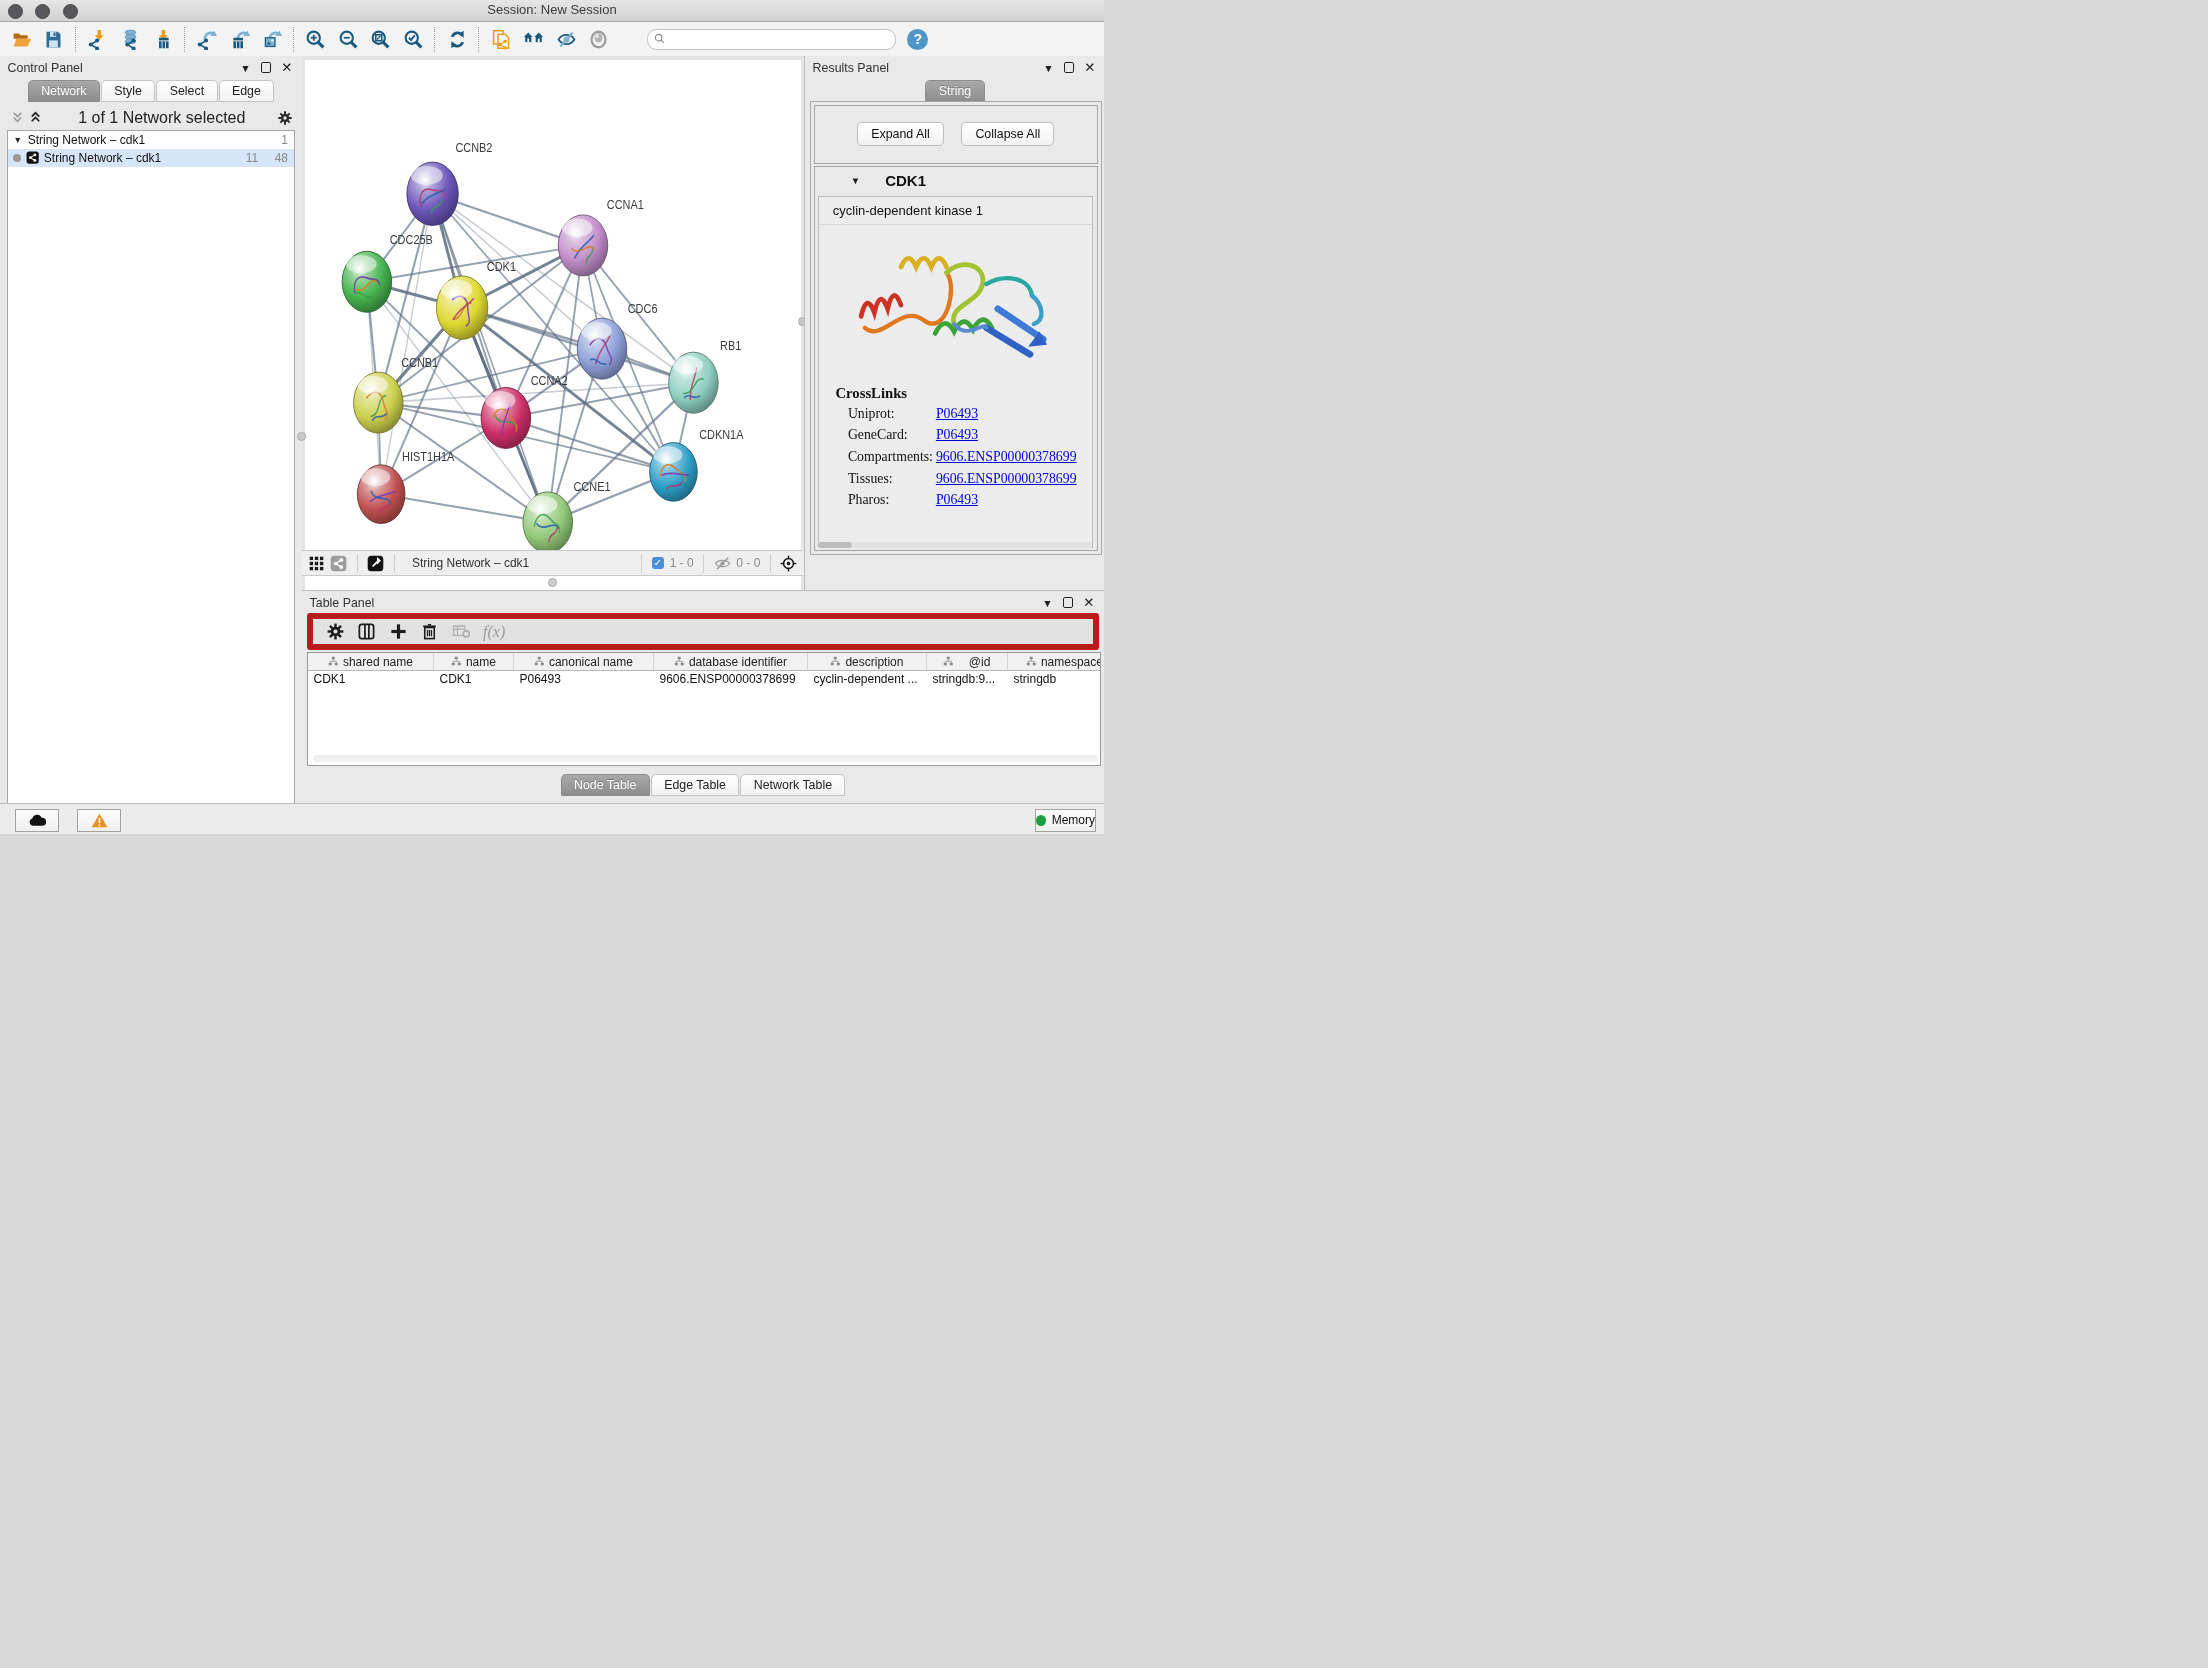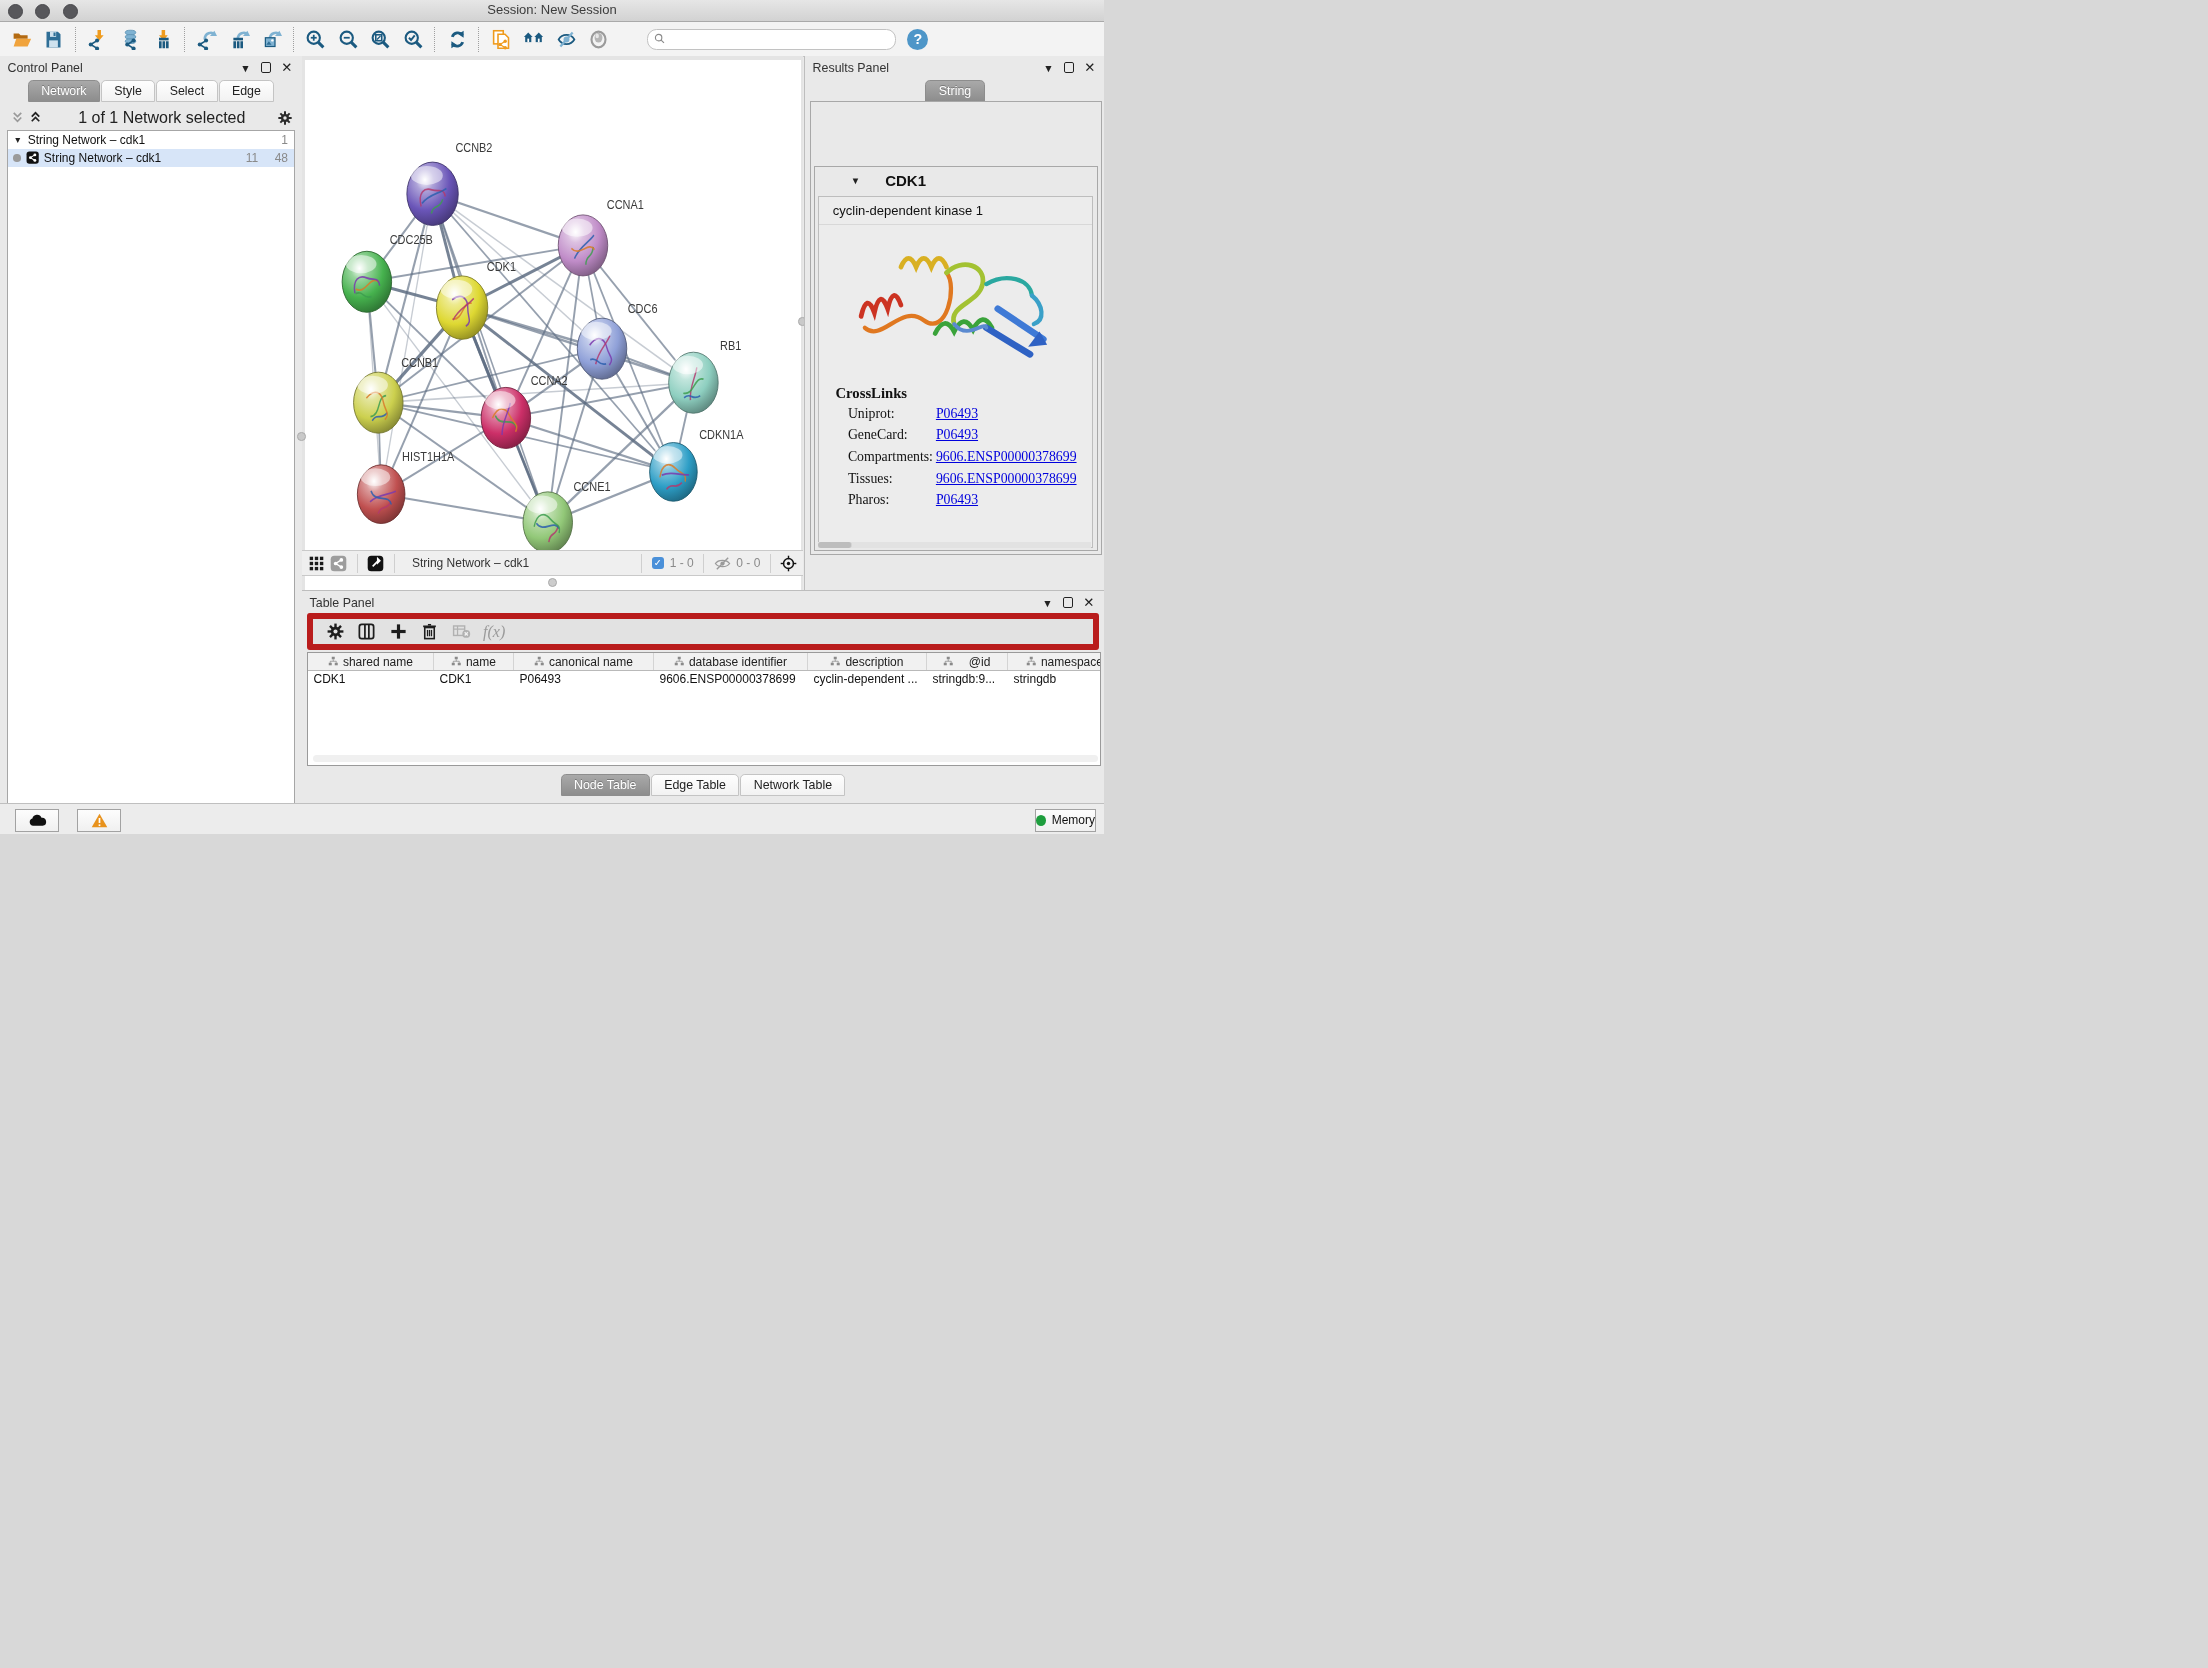"Expand All" div.rp-btnbox { html: none -> <div> <span>Expand All</span> <span>Collapse All</span> </div> }
